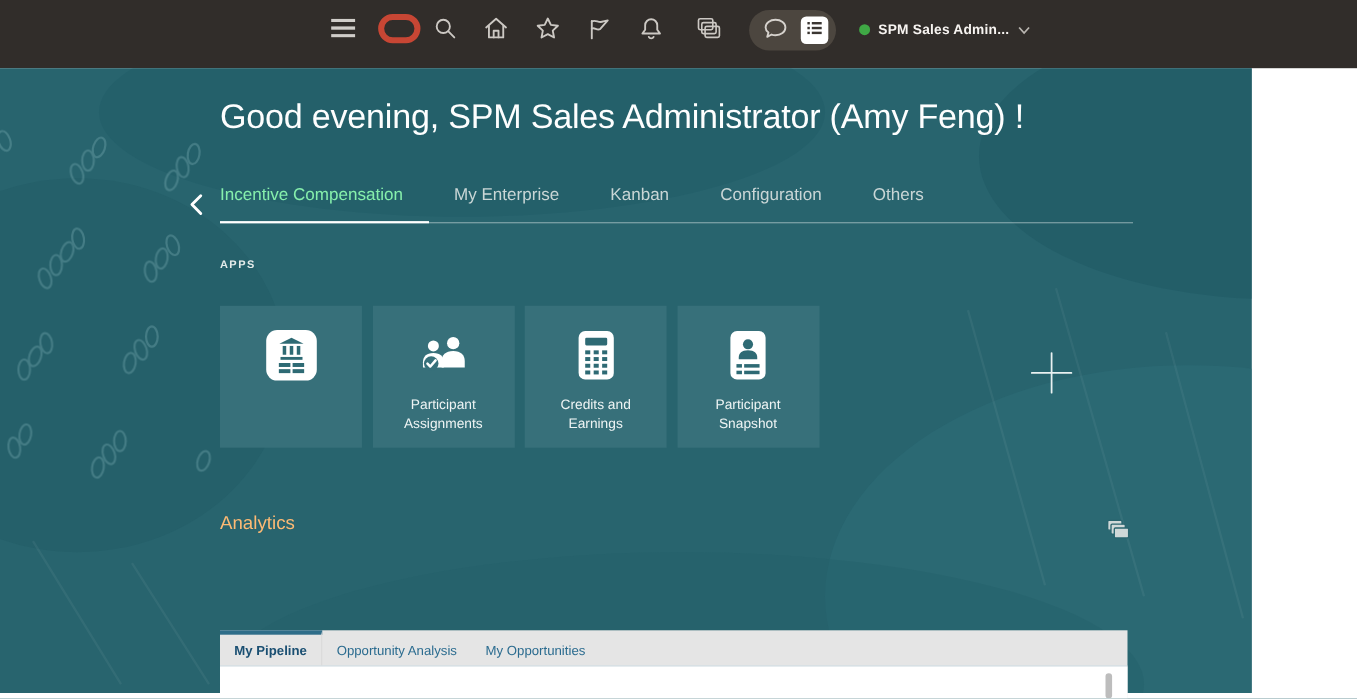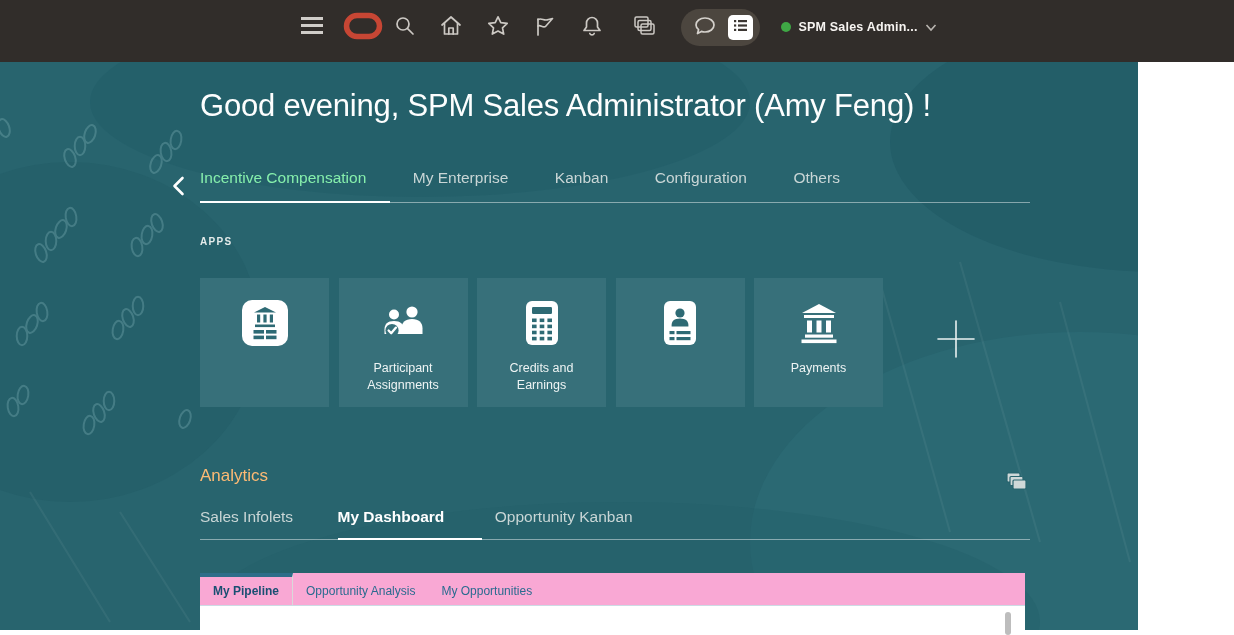"Participant Snapshot" span.tile-label { html: none -> <span>Participant Snapshot</span> }
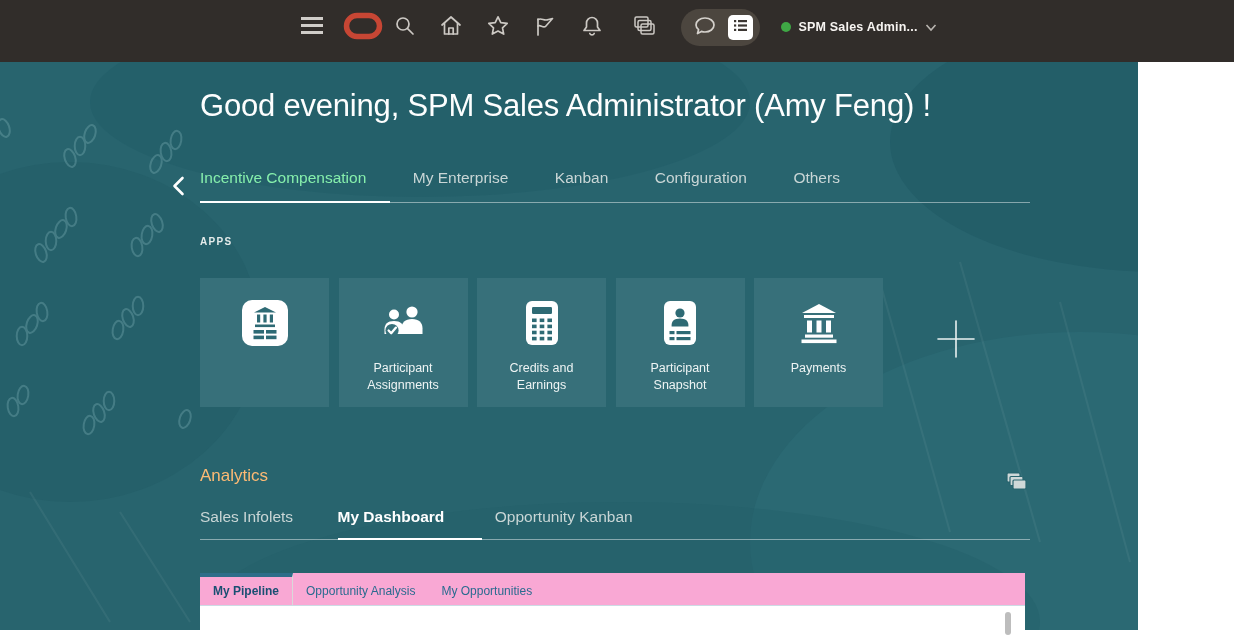"Payments" button.tile { html: <button> <span> <svg> <g> <path></path> <rect></rect> <rect></rect> <rect></rect> <rect></rect> <rect></rect> <rect></rect> </g> </svg> </span> <span>Payments</span> </button> -> none }
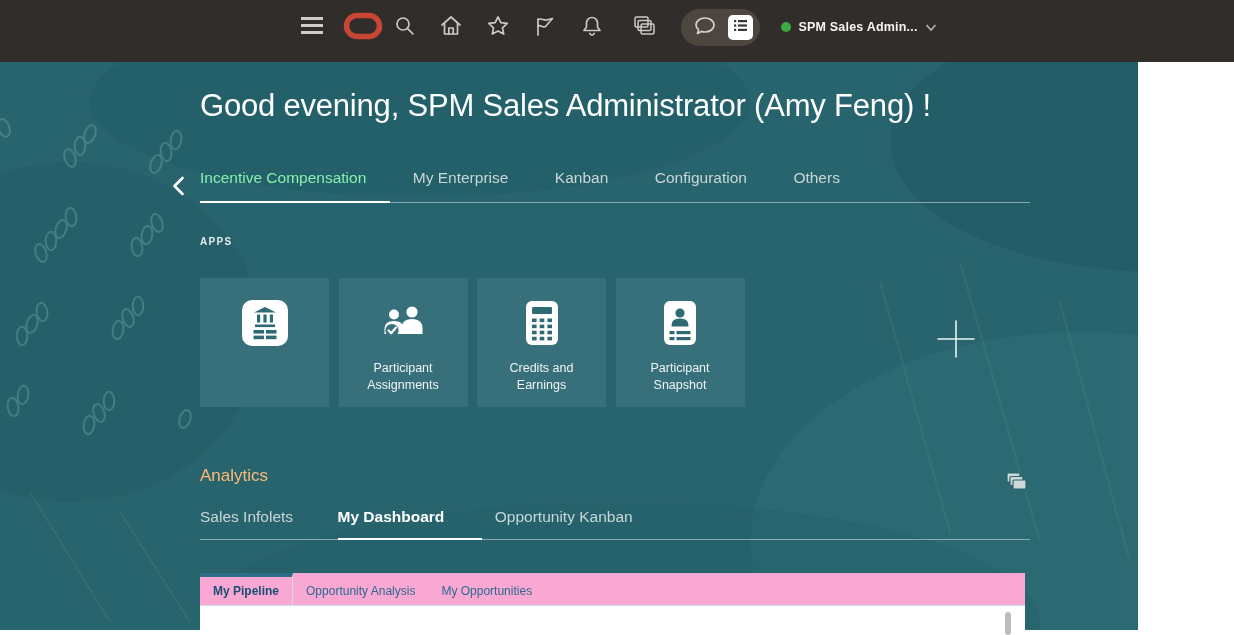"Sales Infolets My Dashboard Opportunity" nav.analytics-row { html: <nav> <button>Sales Infolets</button> <button>My Dashboard</button> <button>Opportunity Kanban</button> </nav> -> none }
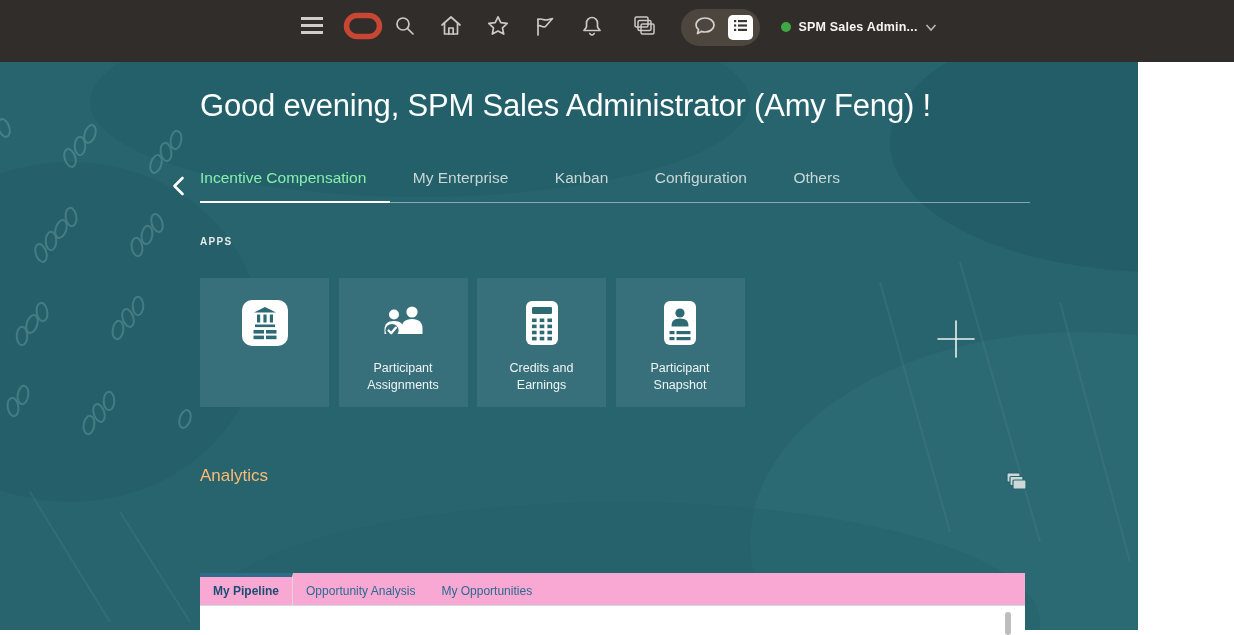"My Pipeline" .panel { background: #f9a8d4 -> #e5e5e5 }
